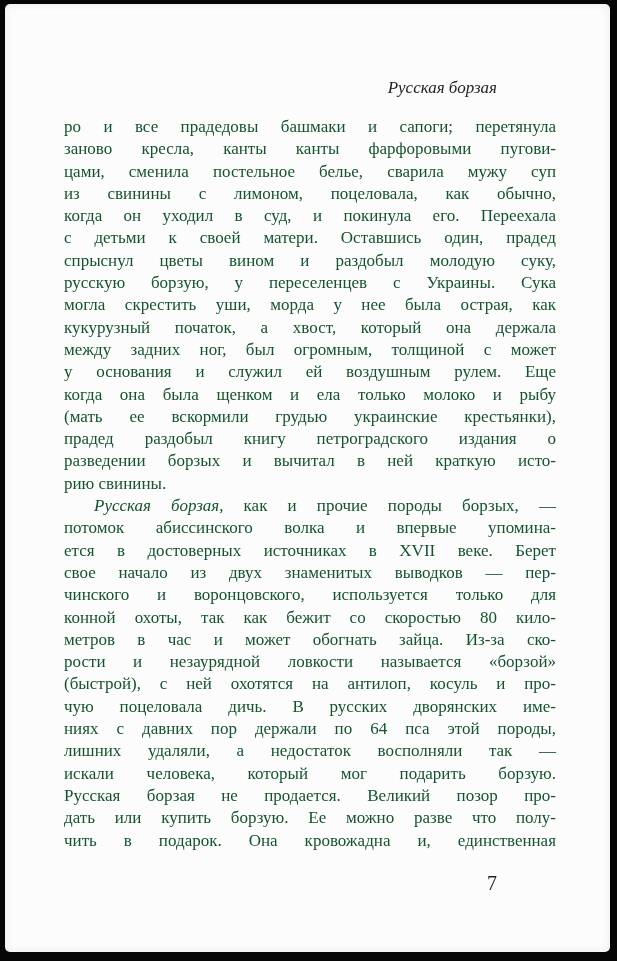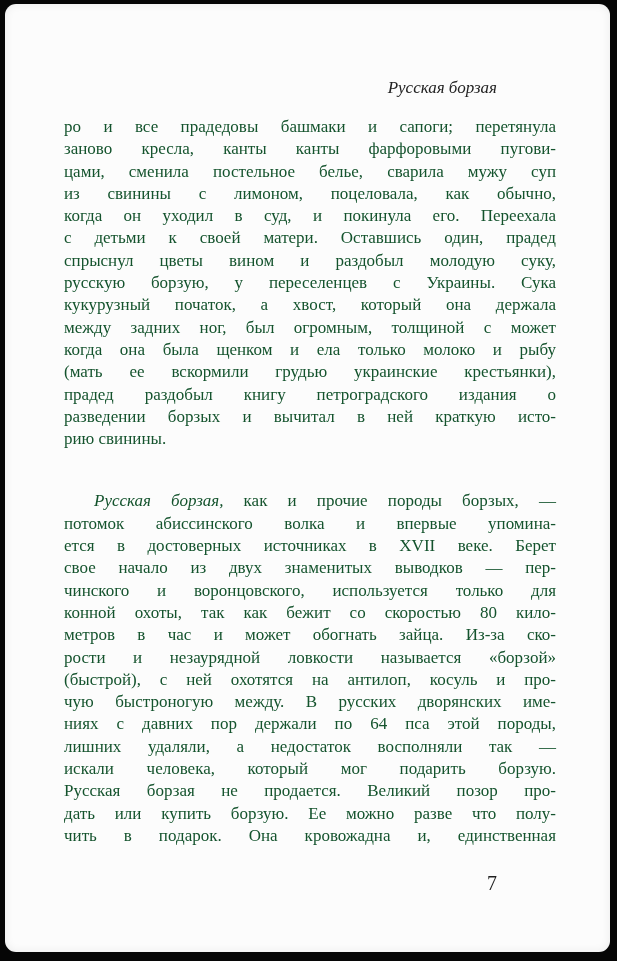"Русская борзая" .page { border-radius: 11px -> 5px }
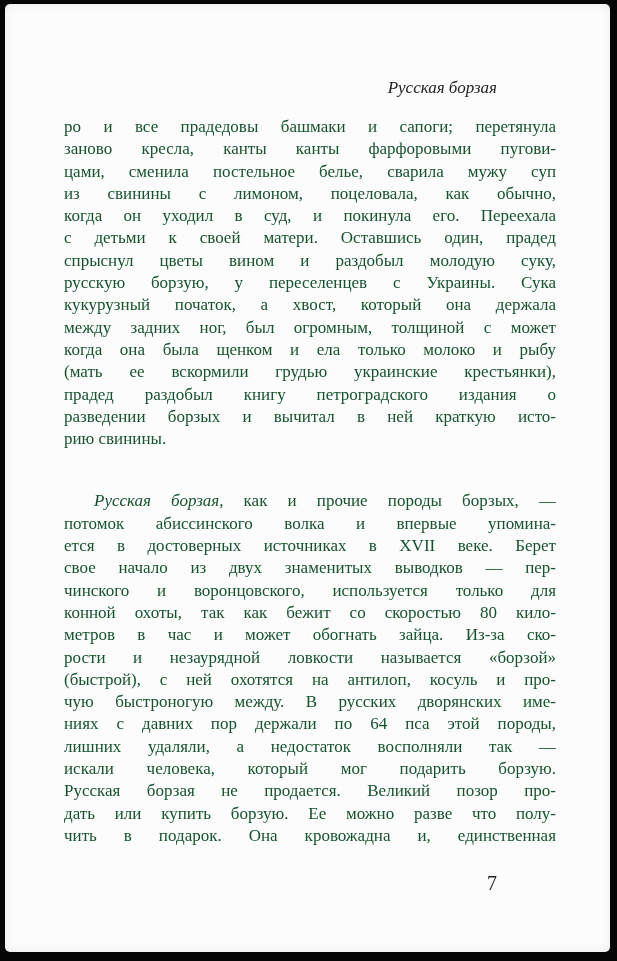"могла скрестить уши, морда у" div.line { html: none -> <div>могла скрестить уши, морда у нее была острая, как</div> }
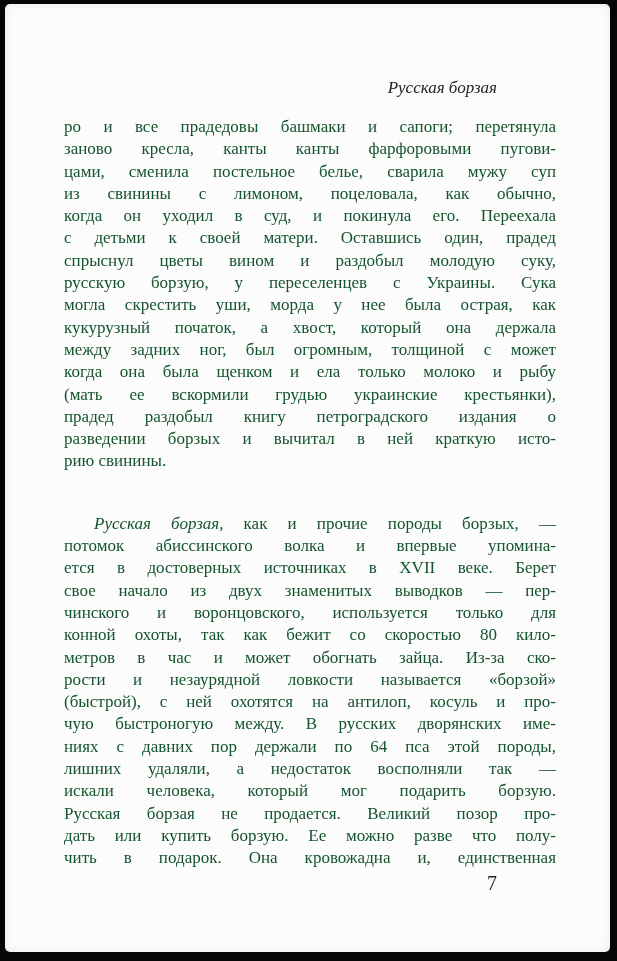"у основания и служил ей" div.line { html: none -> <div>у основания и служил ей воздушным рулем. Еще</div> }
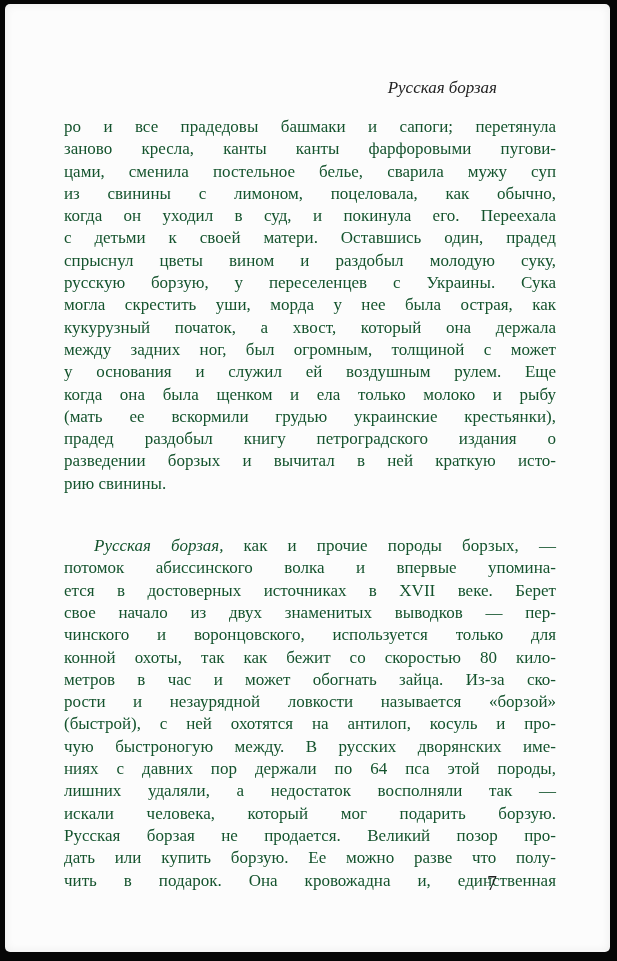"Русская борзая, как и прочие" .line.indent { margin-top: 40px -> none }
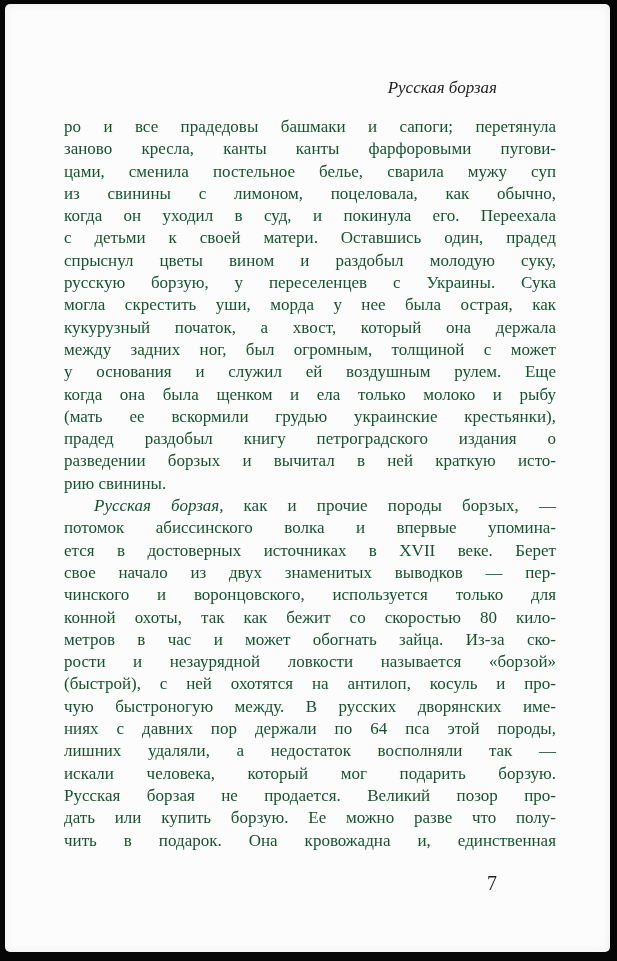"чую быстроногую между. В русских" div.line { text: быстроногую между -> поцеловала дичь }
